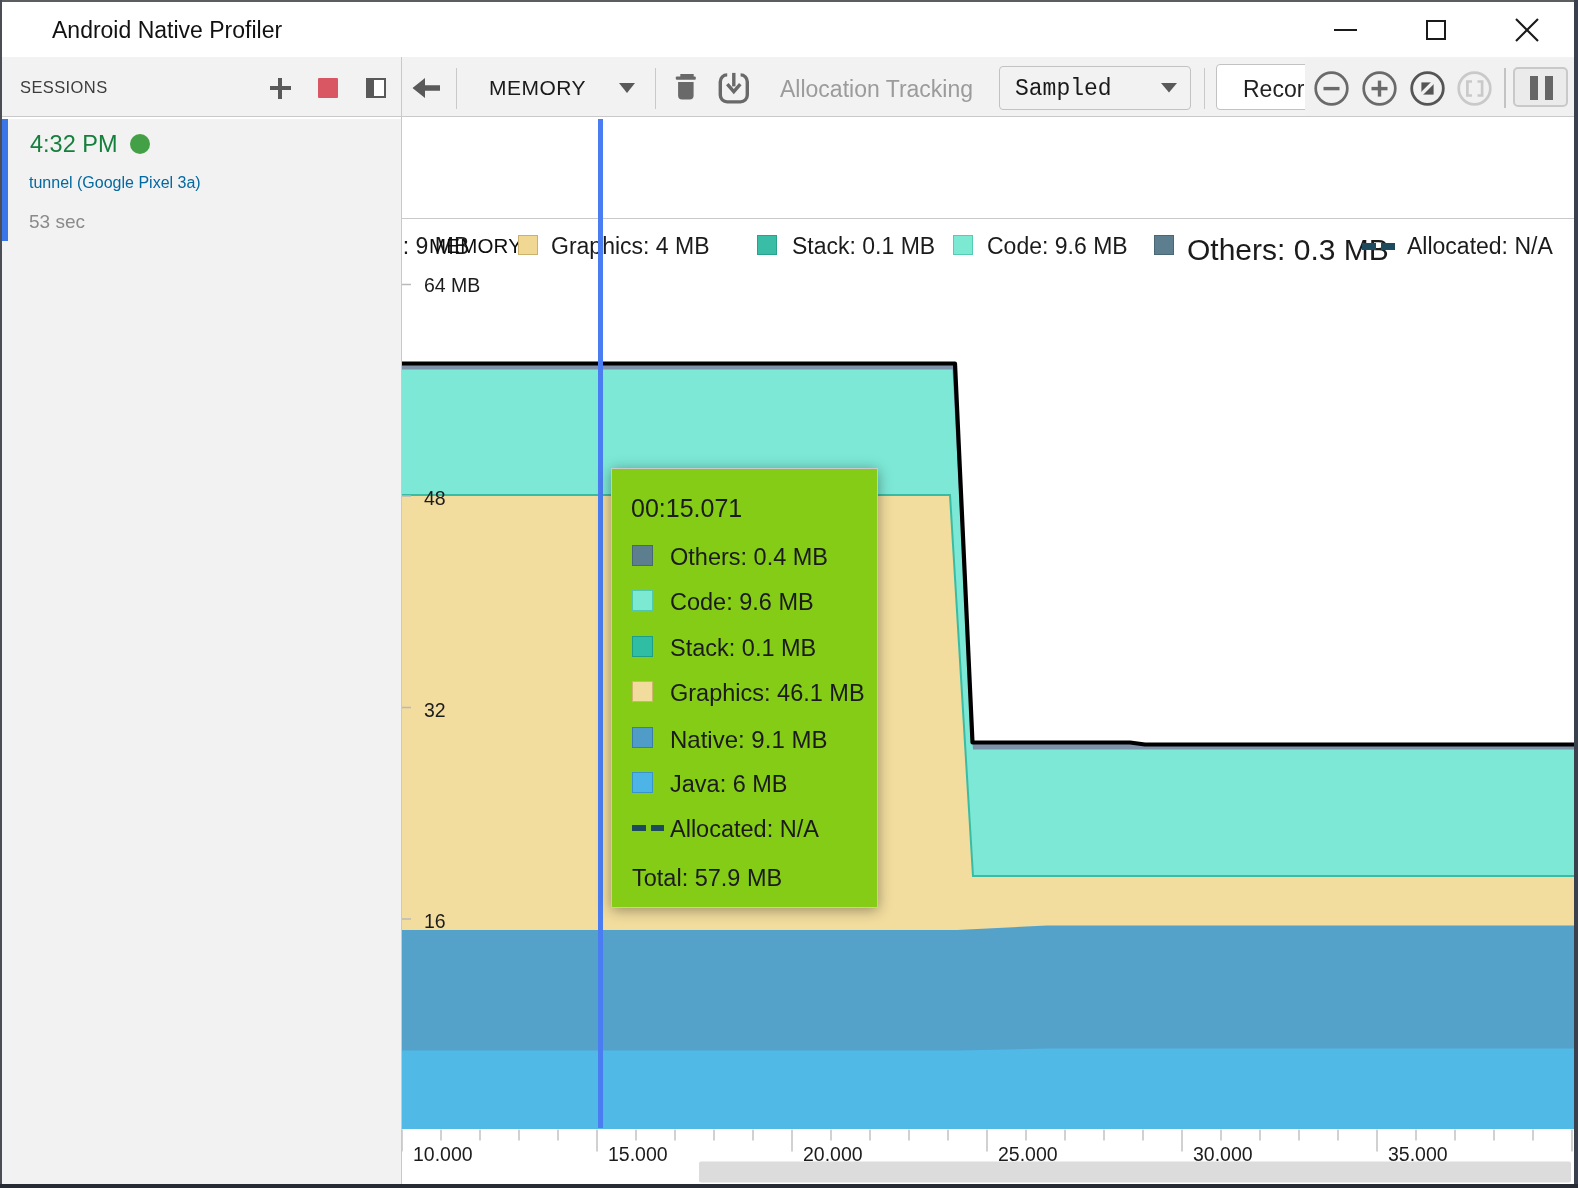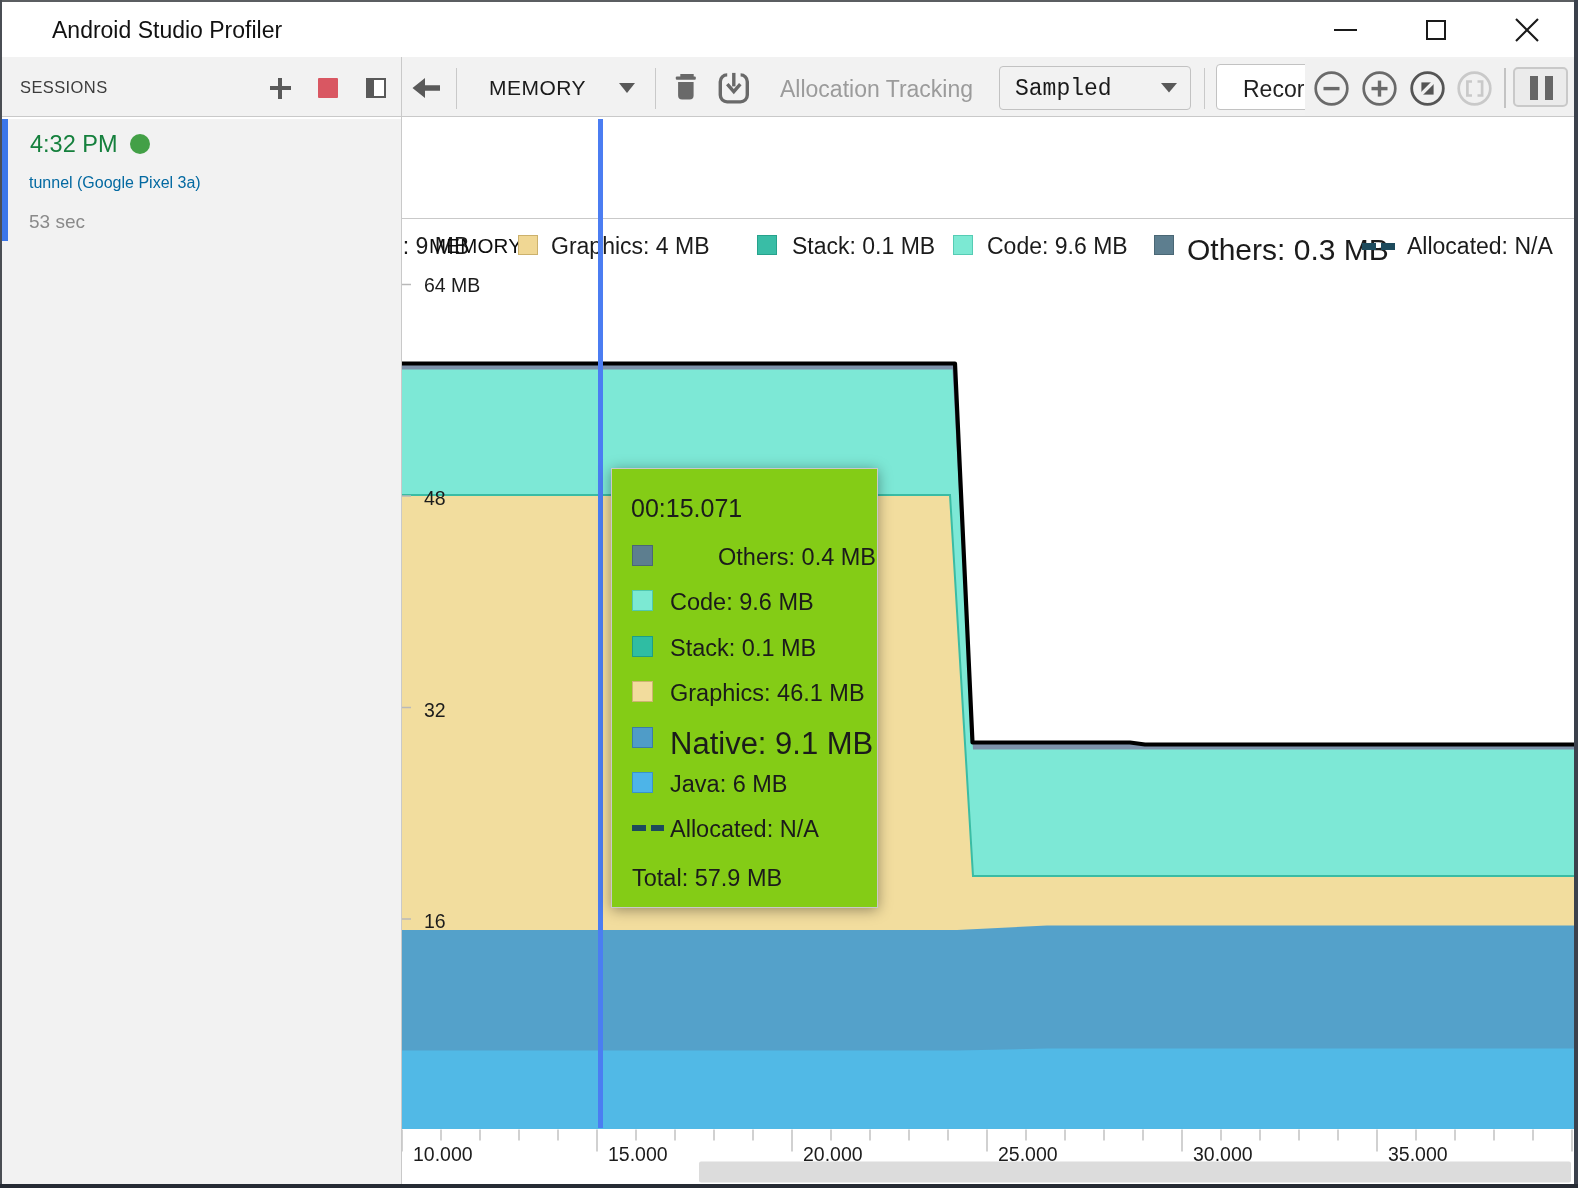"Android Studio Profiler" div.abs { text: Studio -> Native }
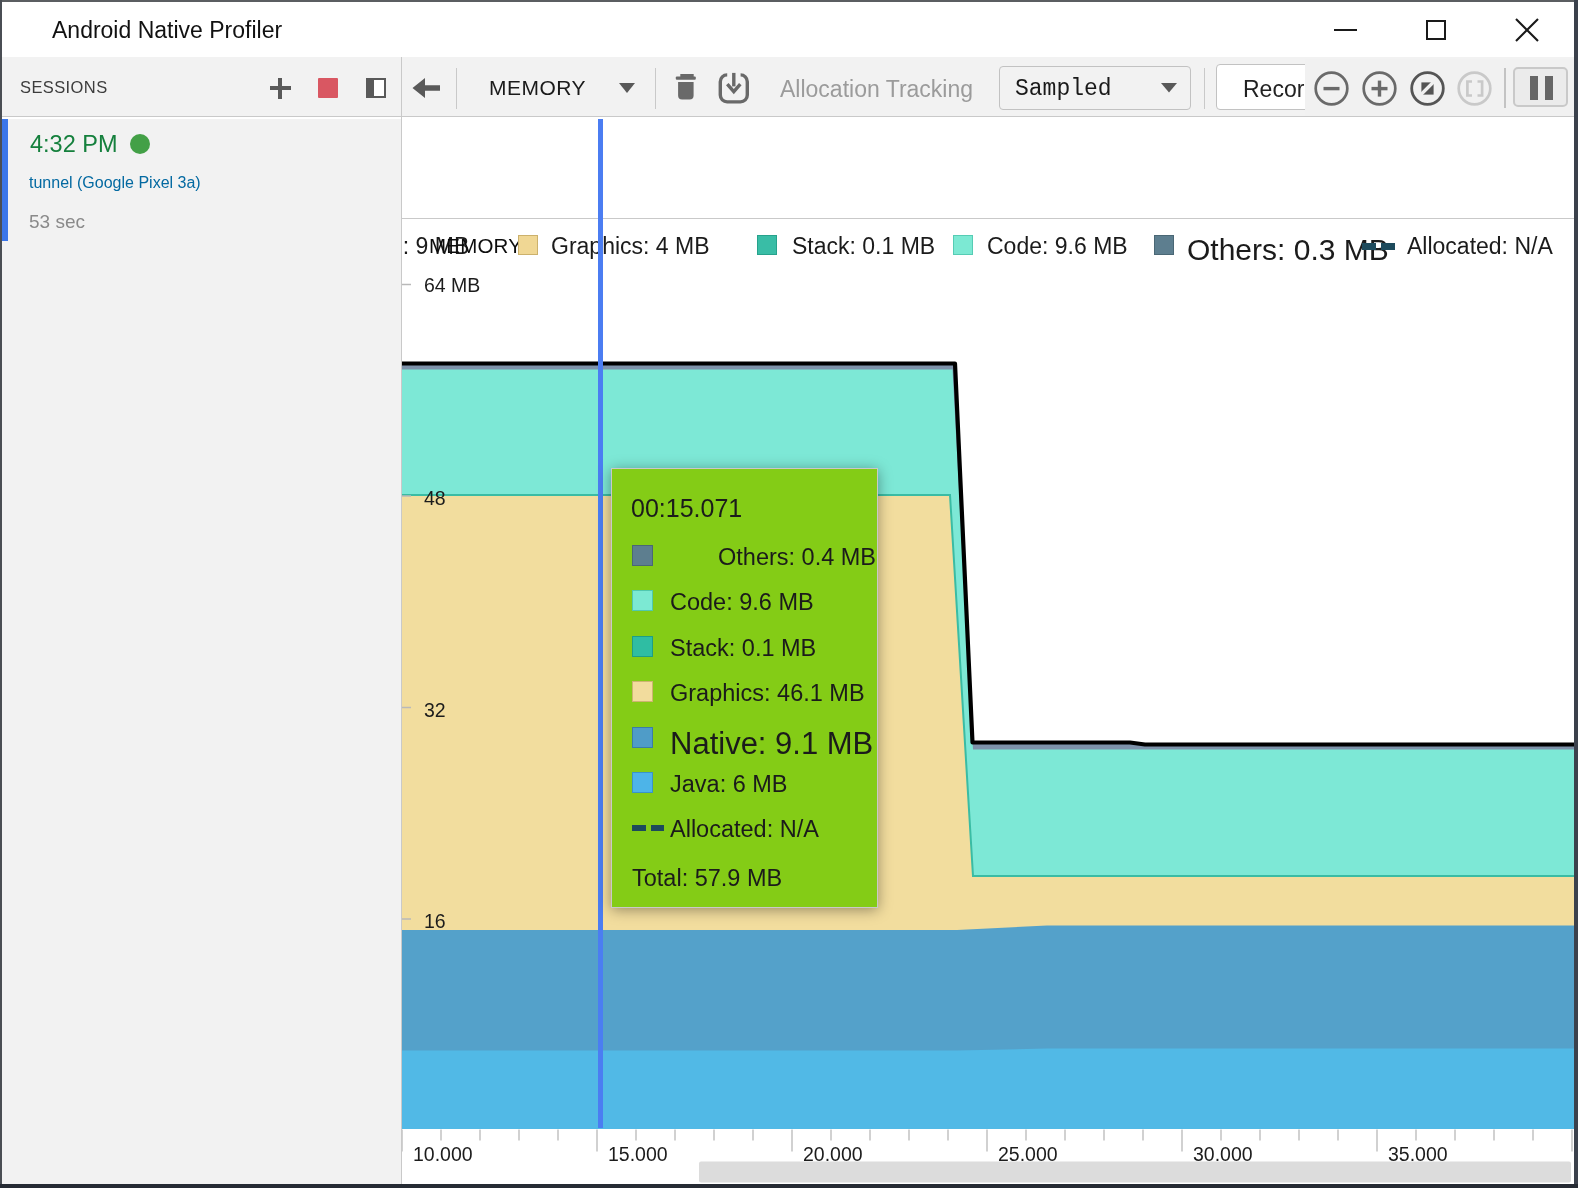"Others: 0.4 MB" div.abs { margin-left: 48px -> none }
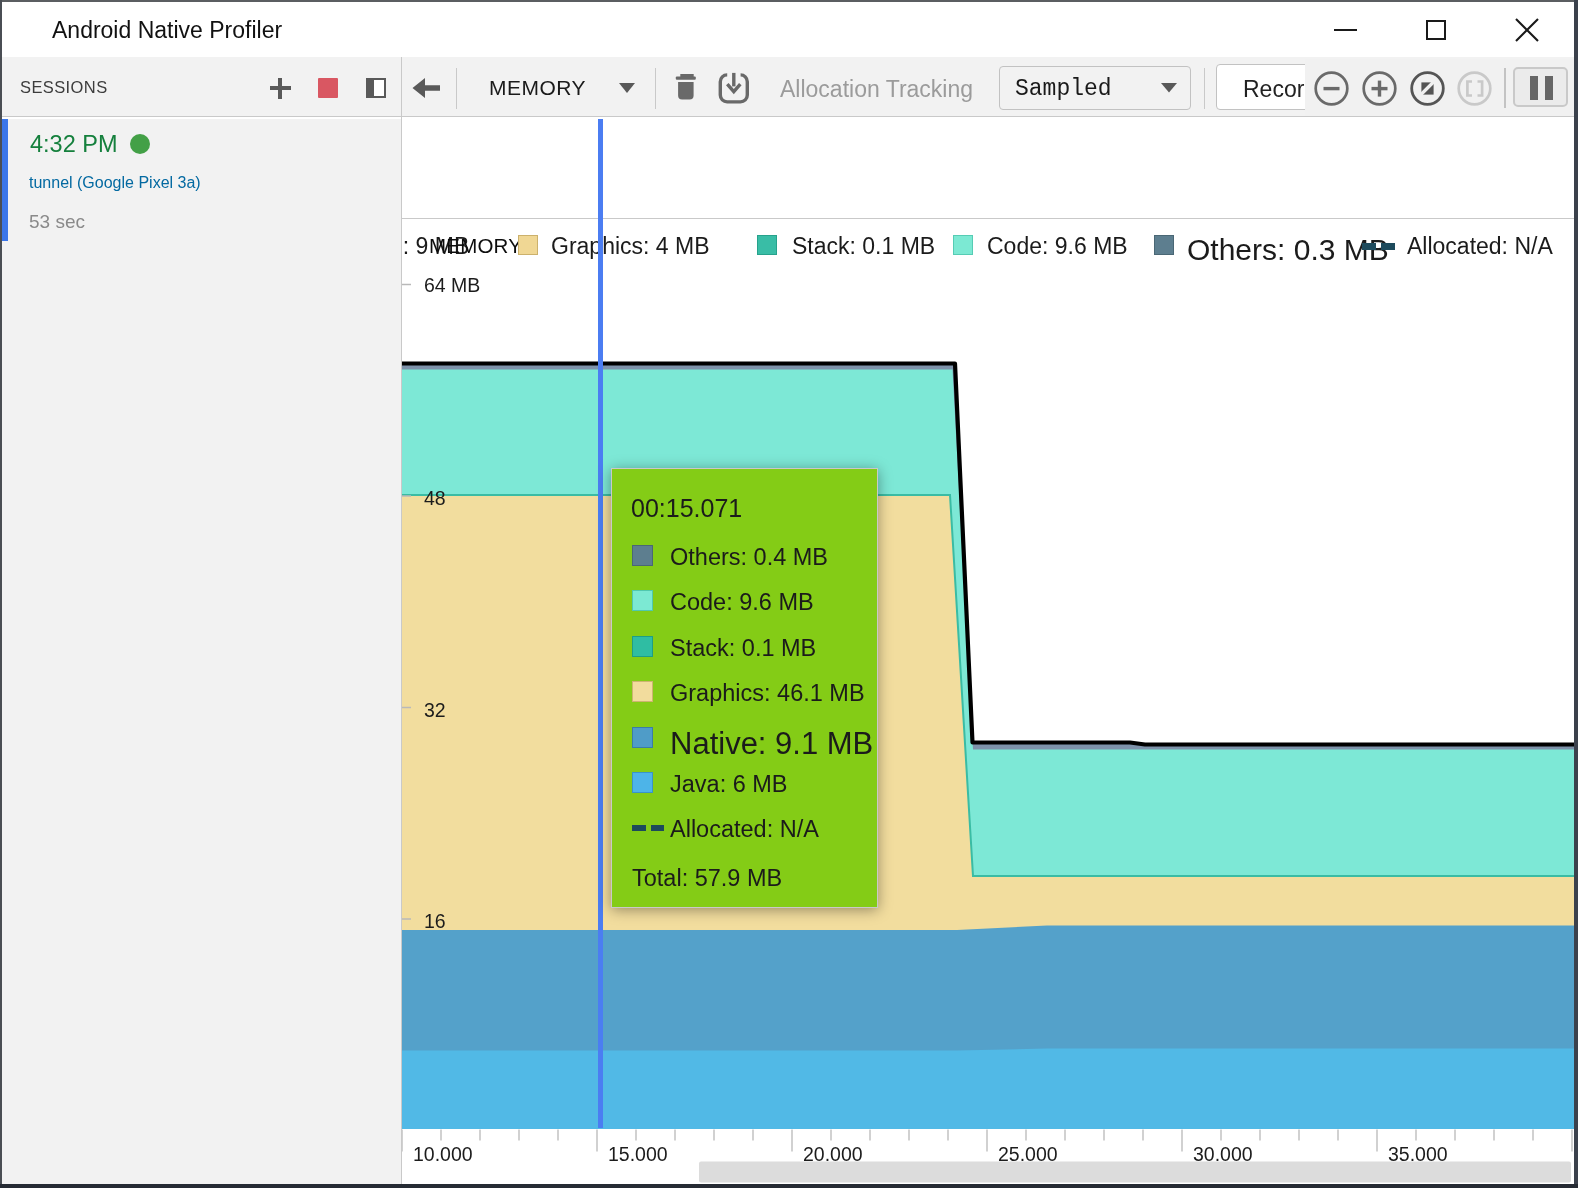"Native: 9.1 MB" div.abs { font-size: 31px -> 24px }
